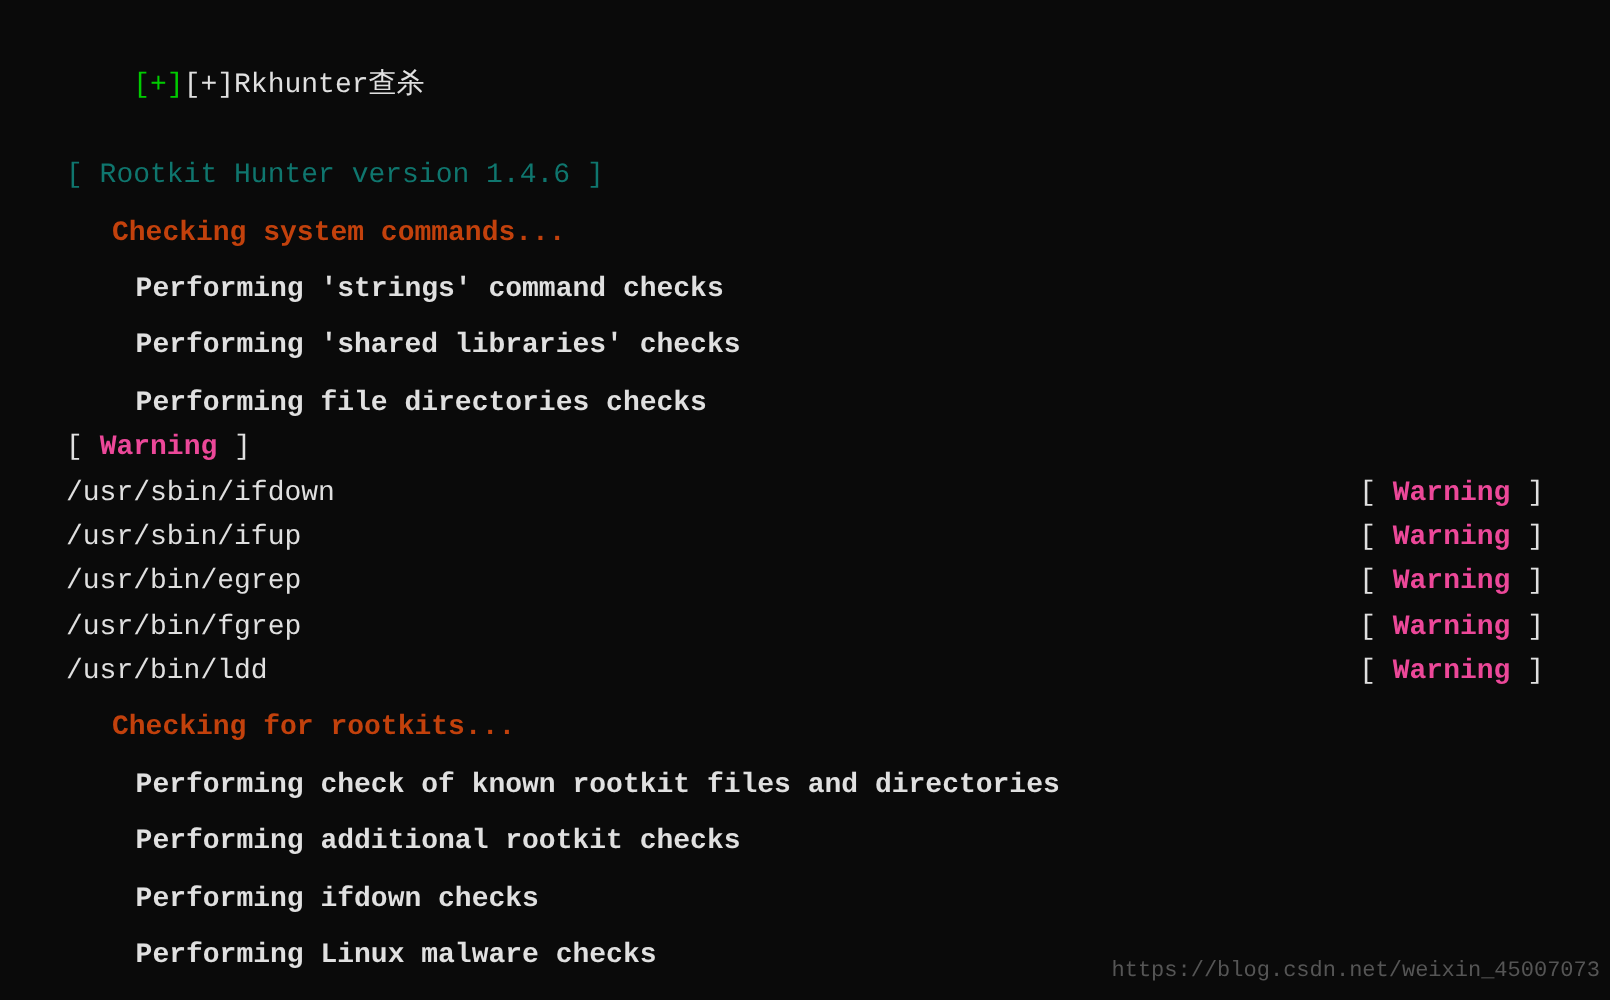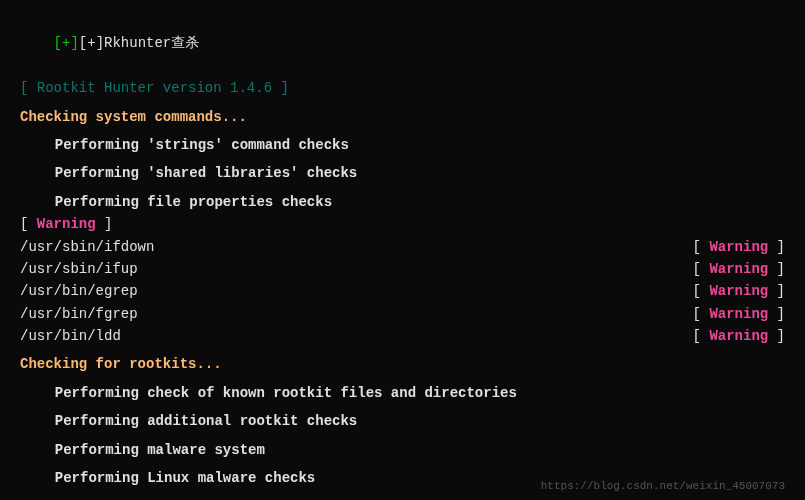"[+][+]Rkhunter查杀" .terminal { padding: 10px 20px -> 10px 33px }
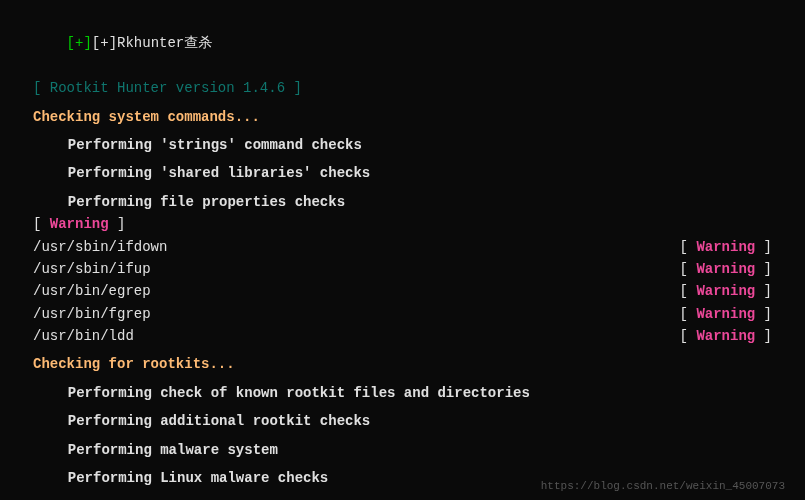"Checking system commands..." .section-header { color: #fdba74 -> #c2410c; margin-left: none -> 23px }
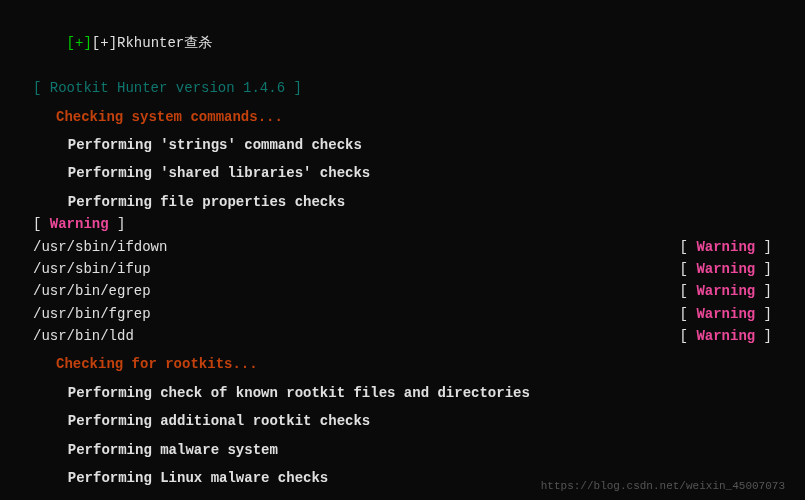"Performing file properties checks" div.line { text: properties -> directories }
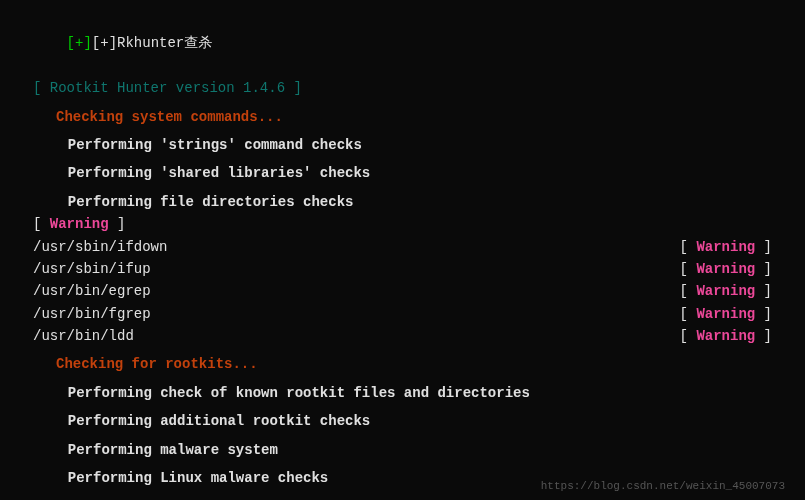"Performing malware system" div.line { text: malware system -> ifdown checks }
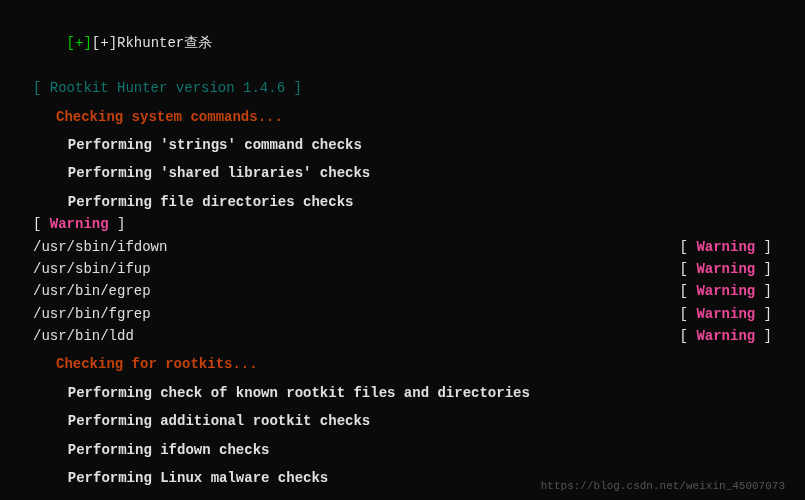"https://blog.csdn.net/weixin_45007073" .watermark { right: 20px -> 5px }
